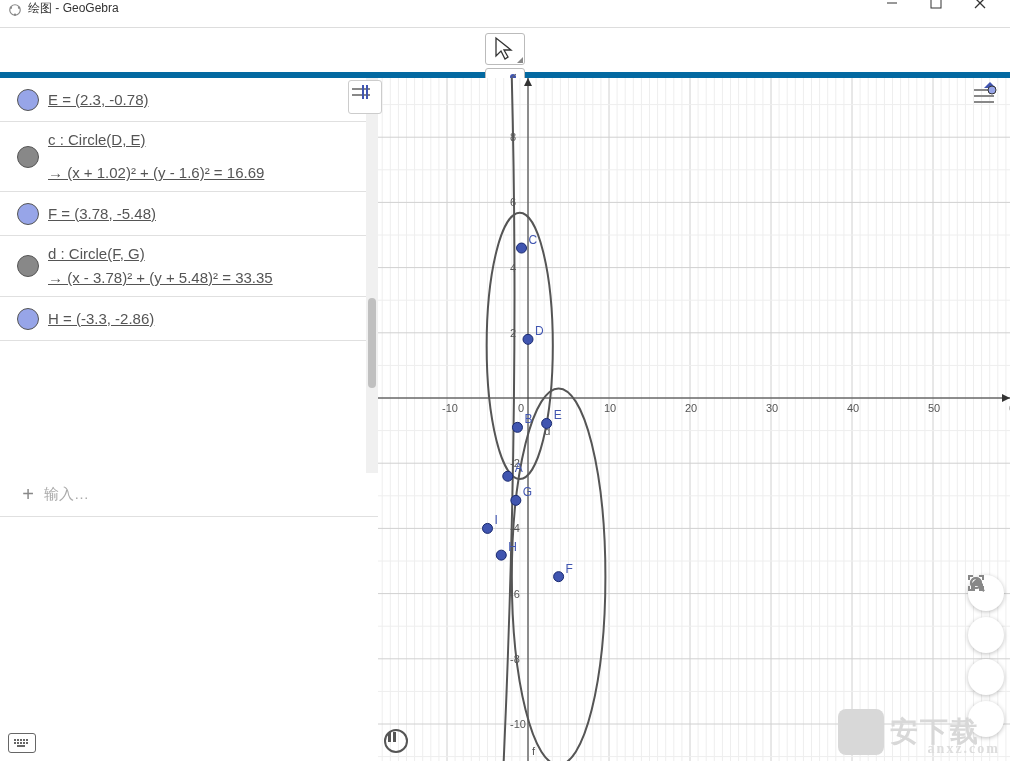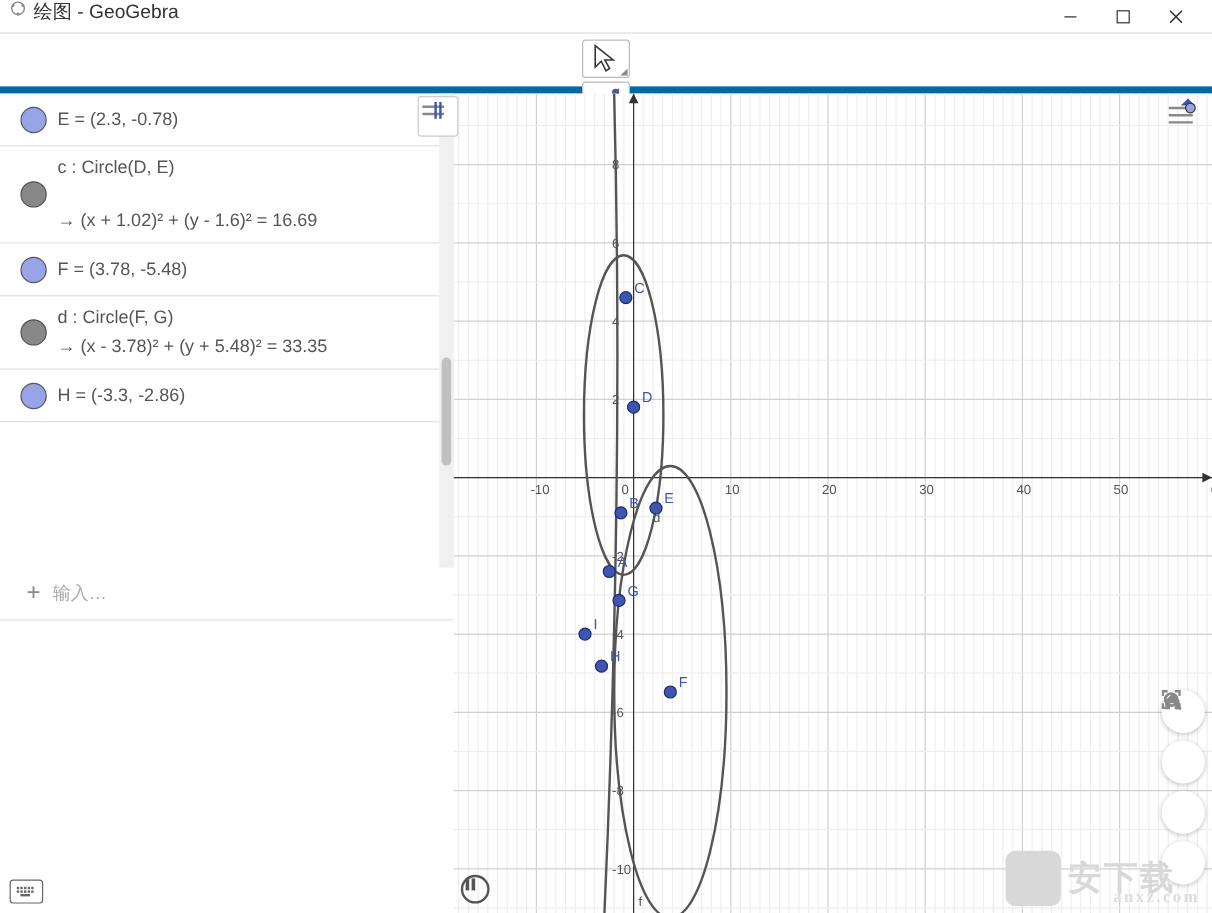"绘图 - GeoGebra" .titlebar { align-items: flex-start -> flex-end; font-size: 16px -> 12px; padding: 0 8px -> 10px 8px }
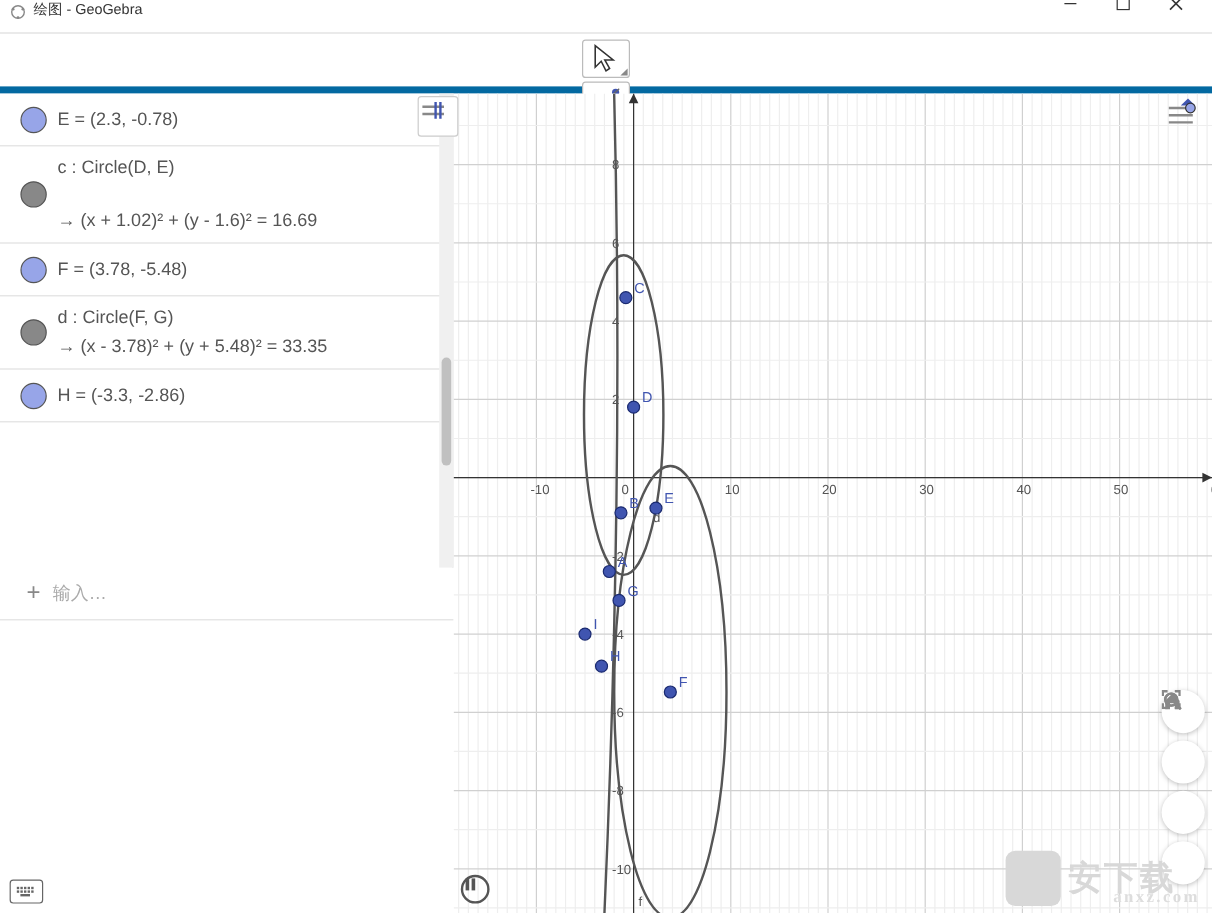"E = (2.3, -0.78)" .row .content { text-decoration: none -> underline }
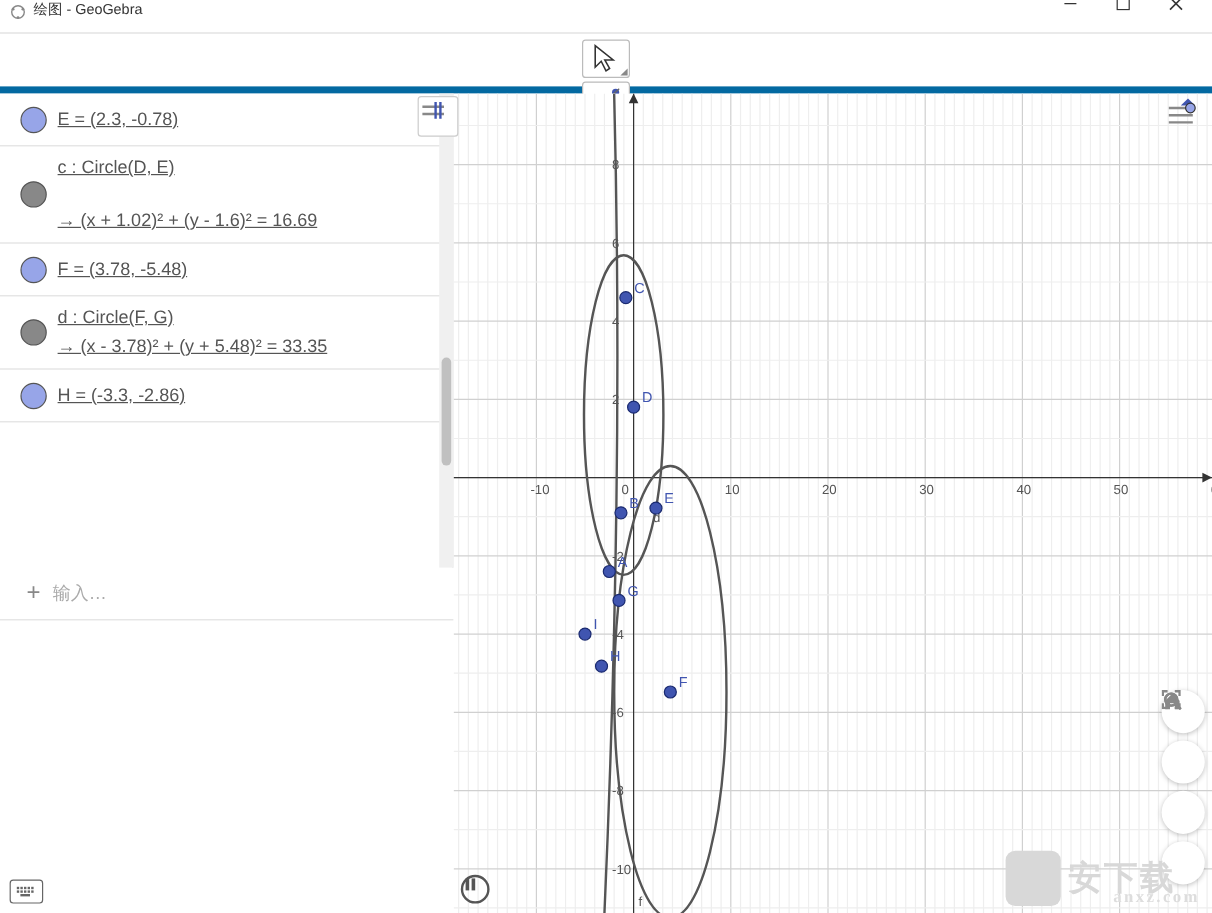"→ (x + 1.02)² +" div { margin-top: 20px -> 9px }
